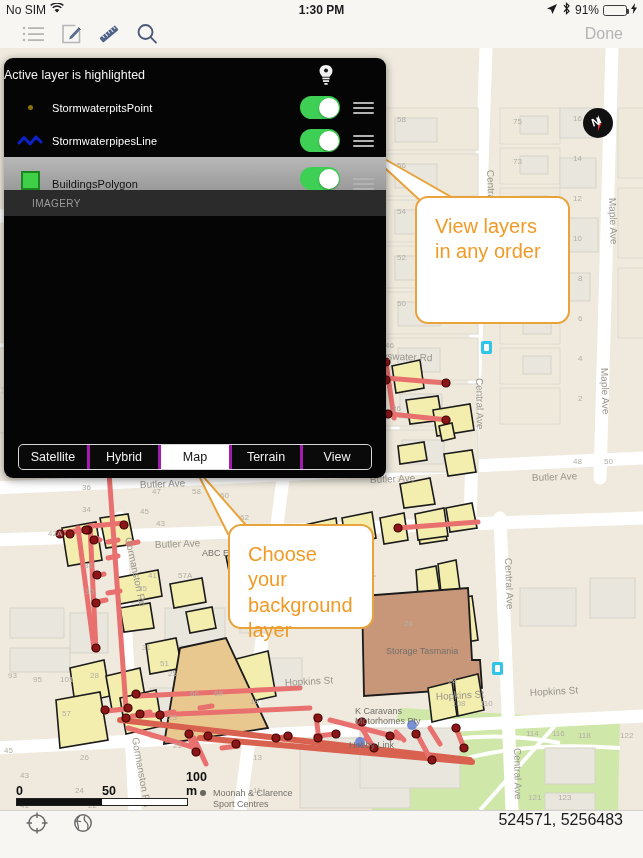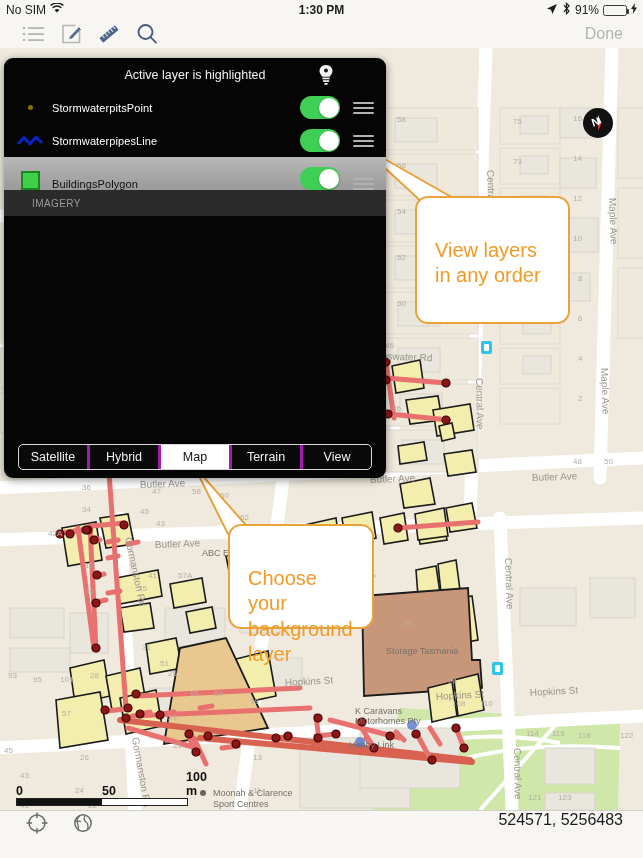"Active layer is highlighted" .panel-header { justify-content: center -> flex-start }
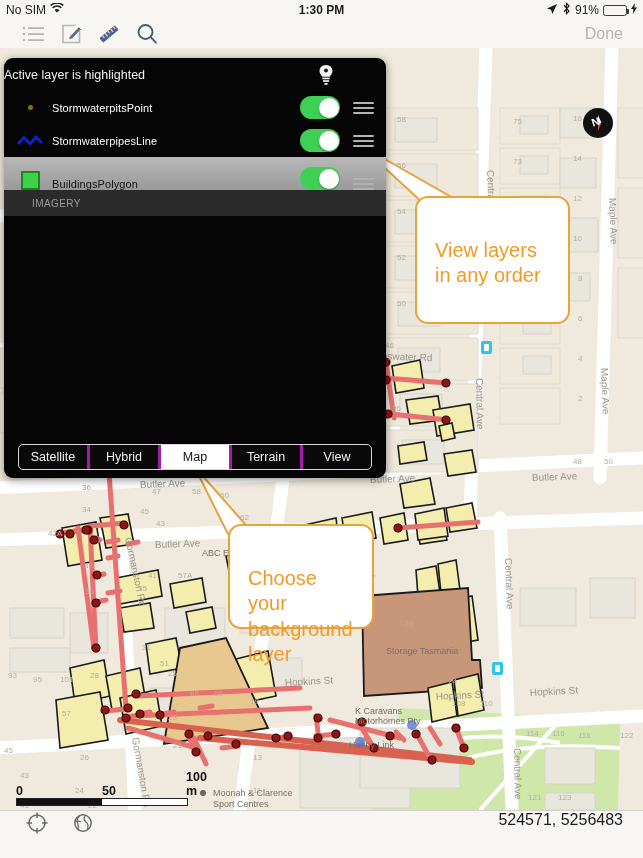"View layers in any order" .callout-text { margin-top: 24px -> none }
